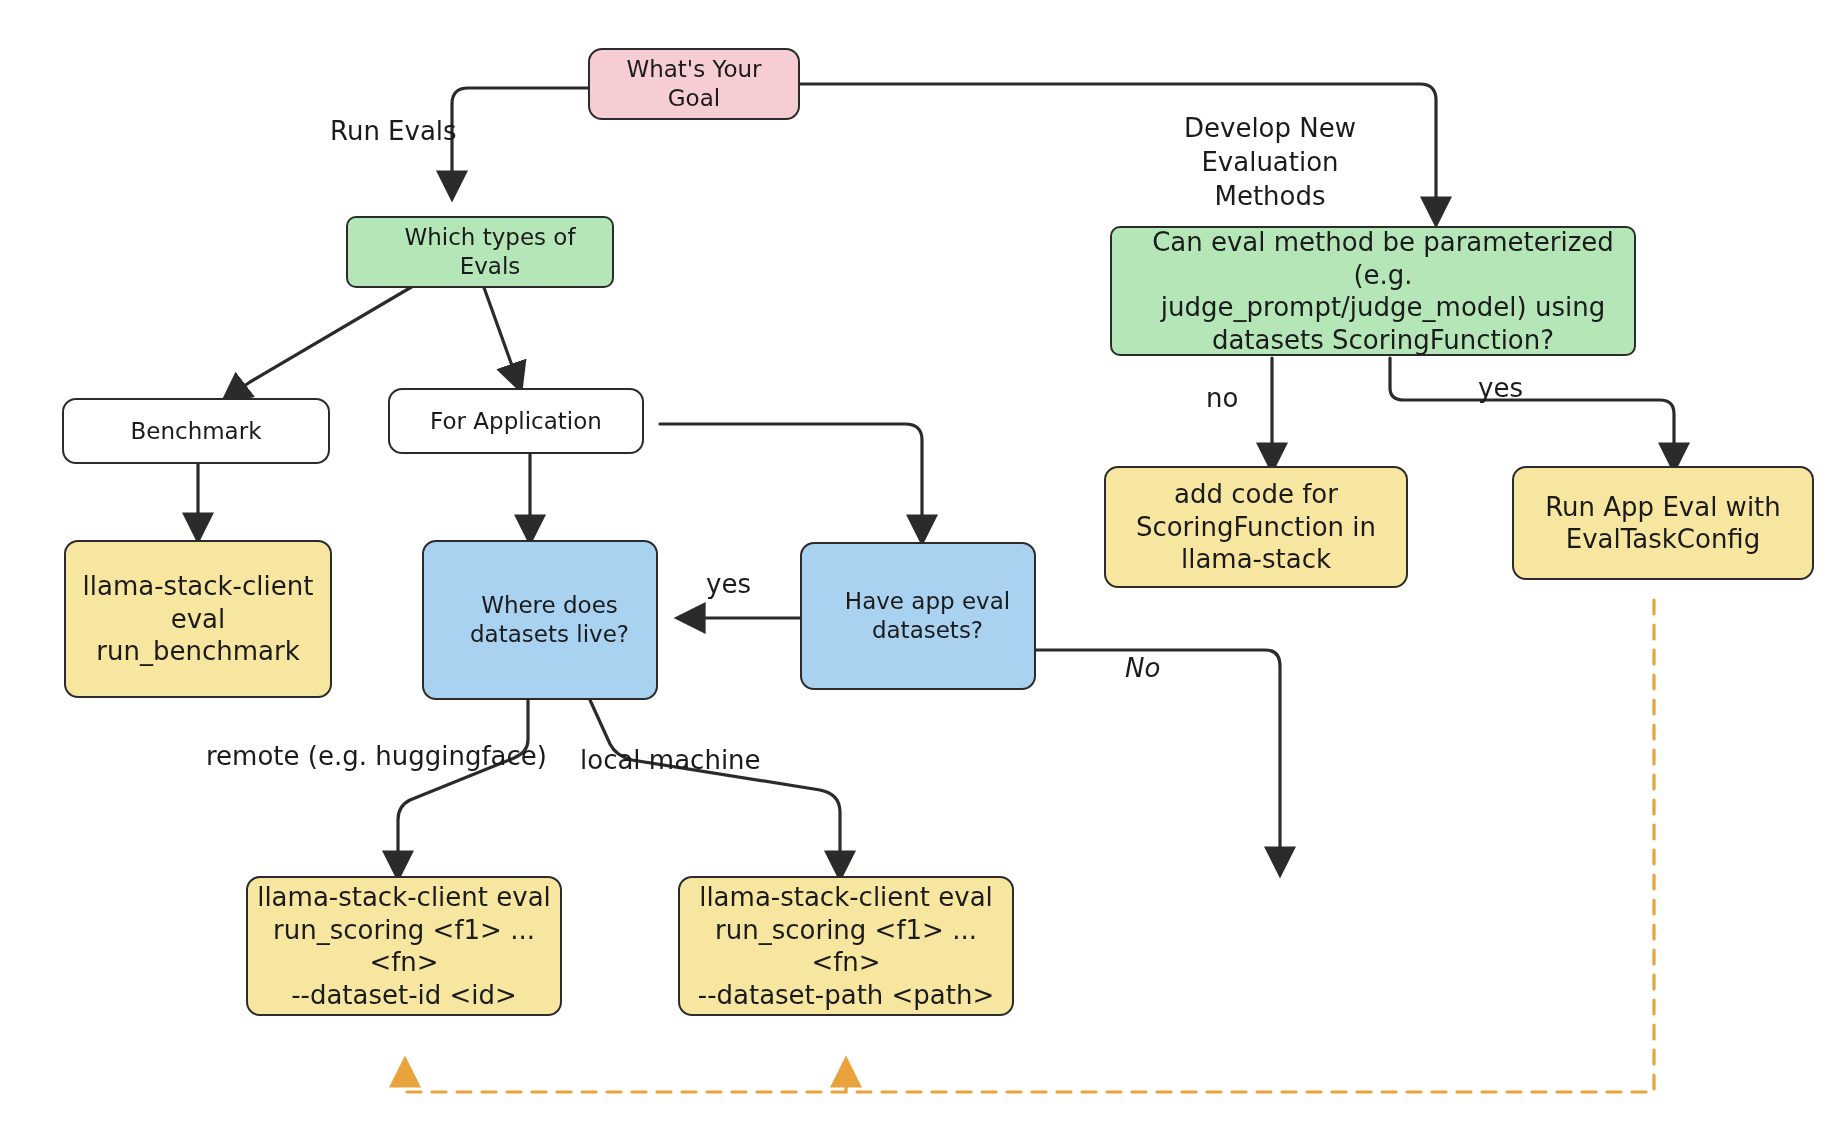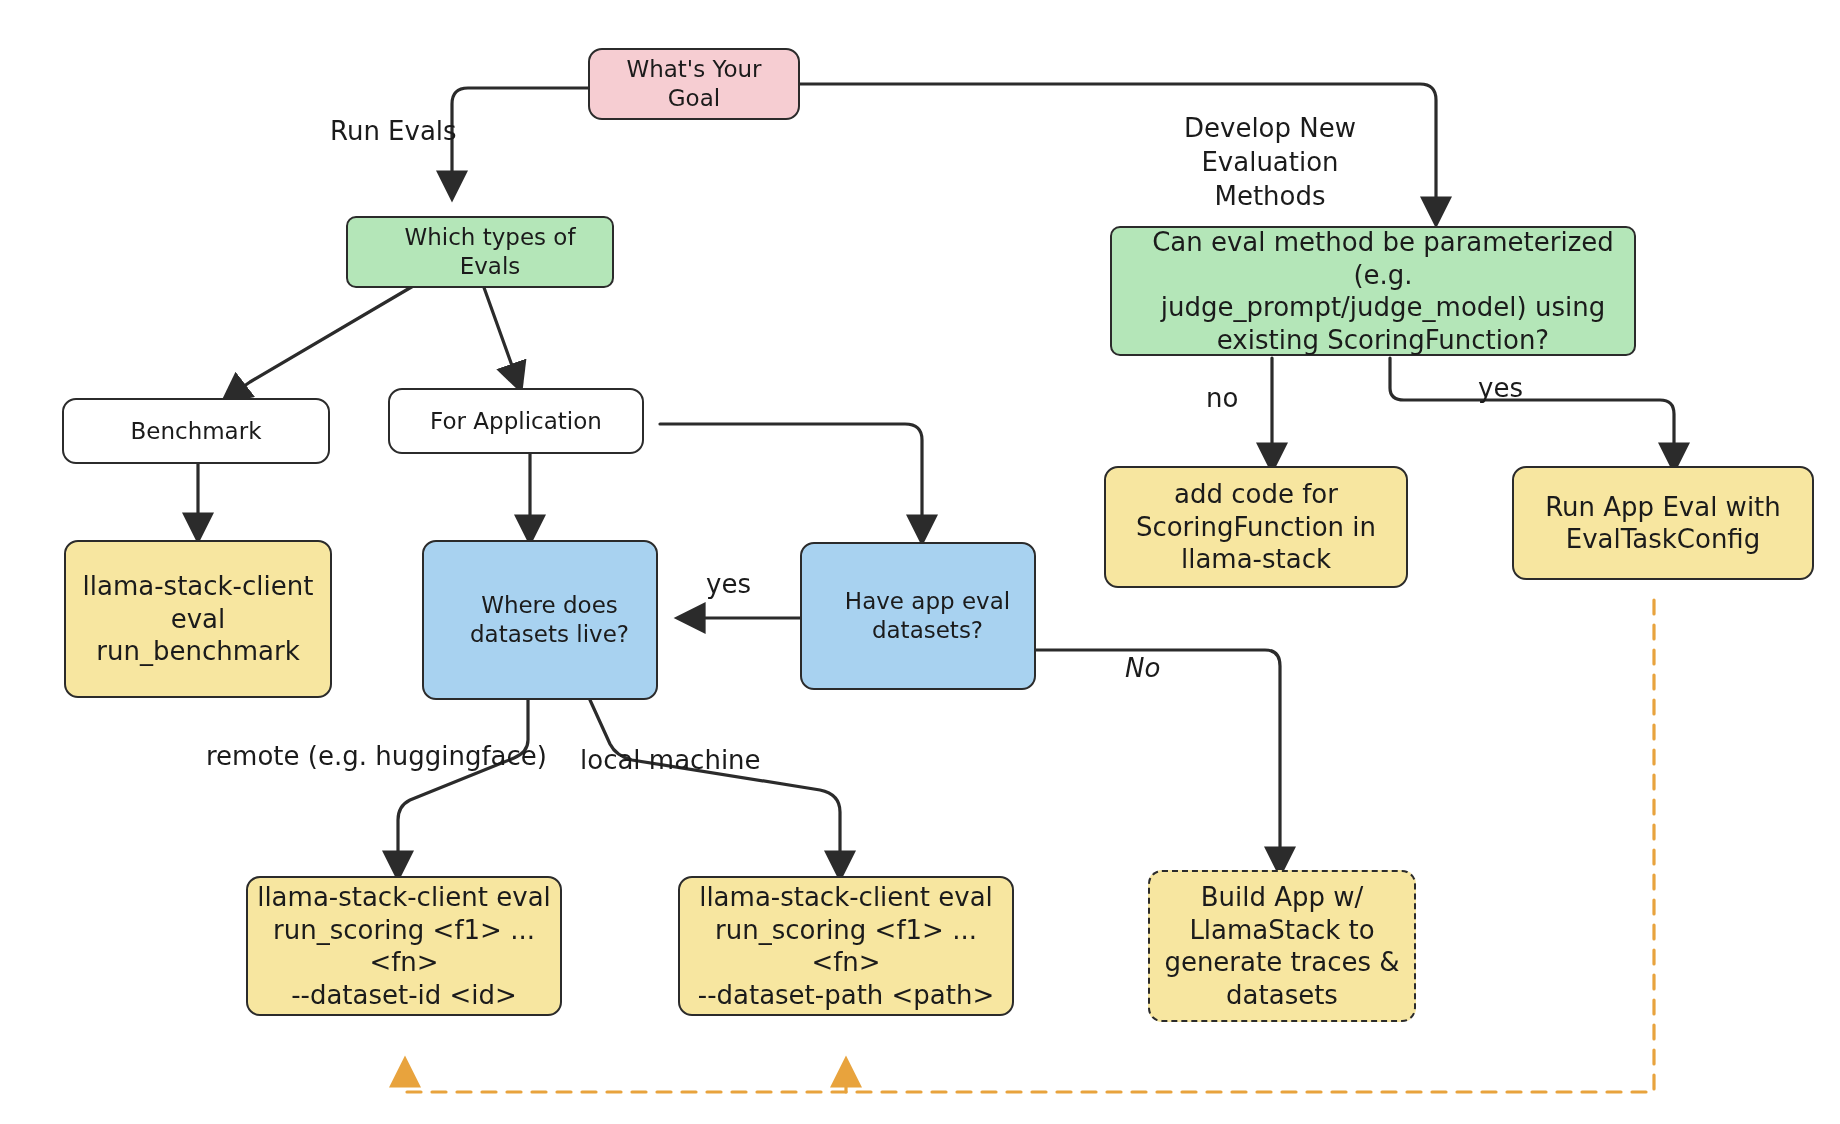"Can eval method be parameterized" div.node { text: existing -> datasets }
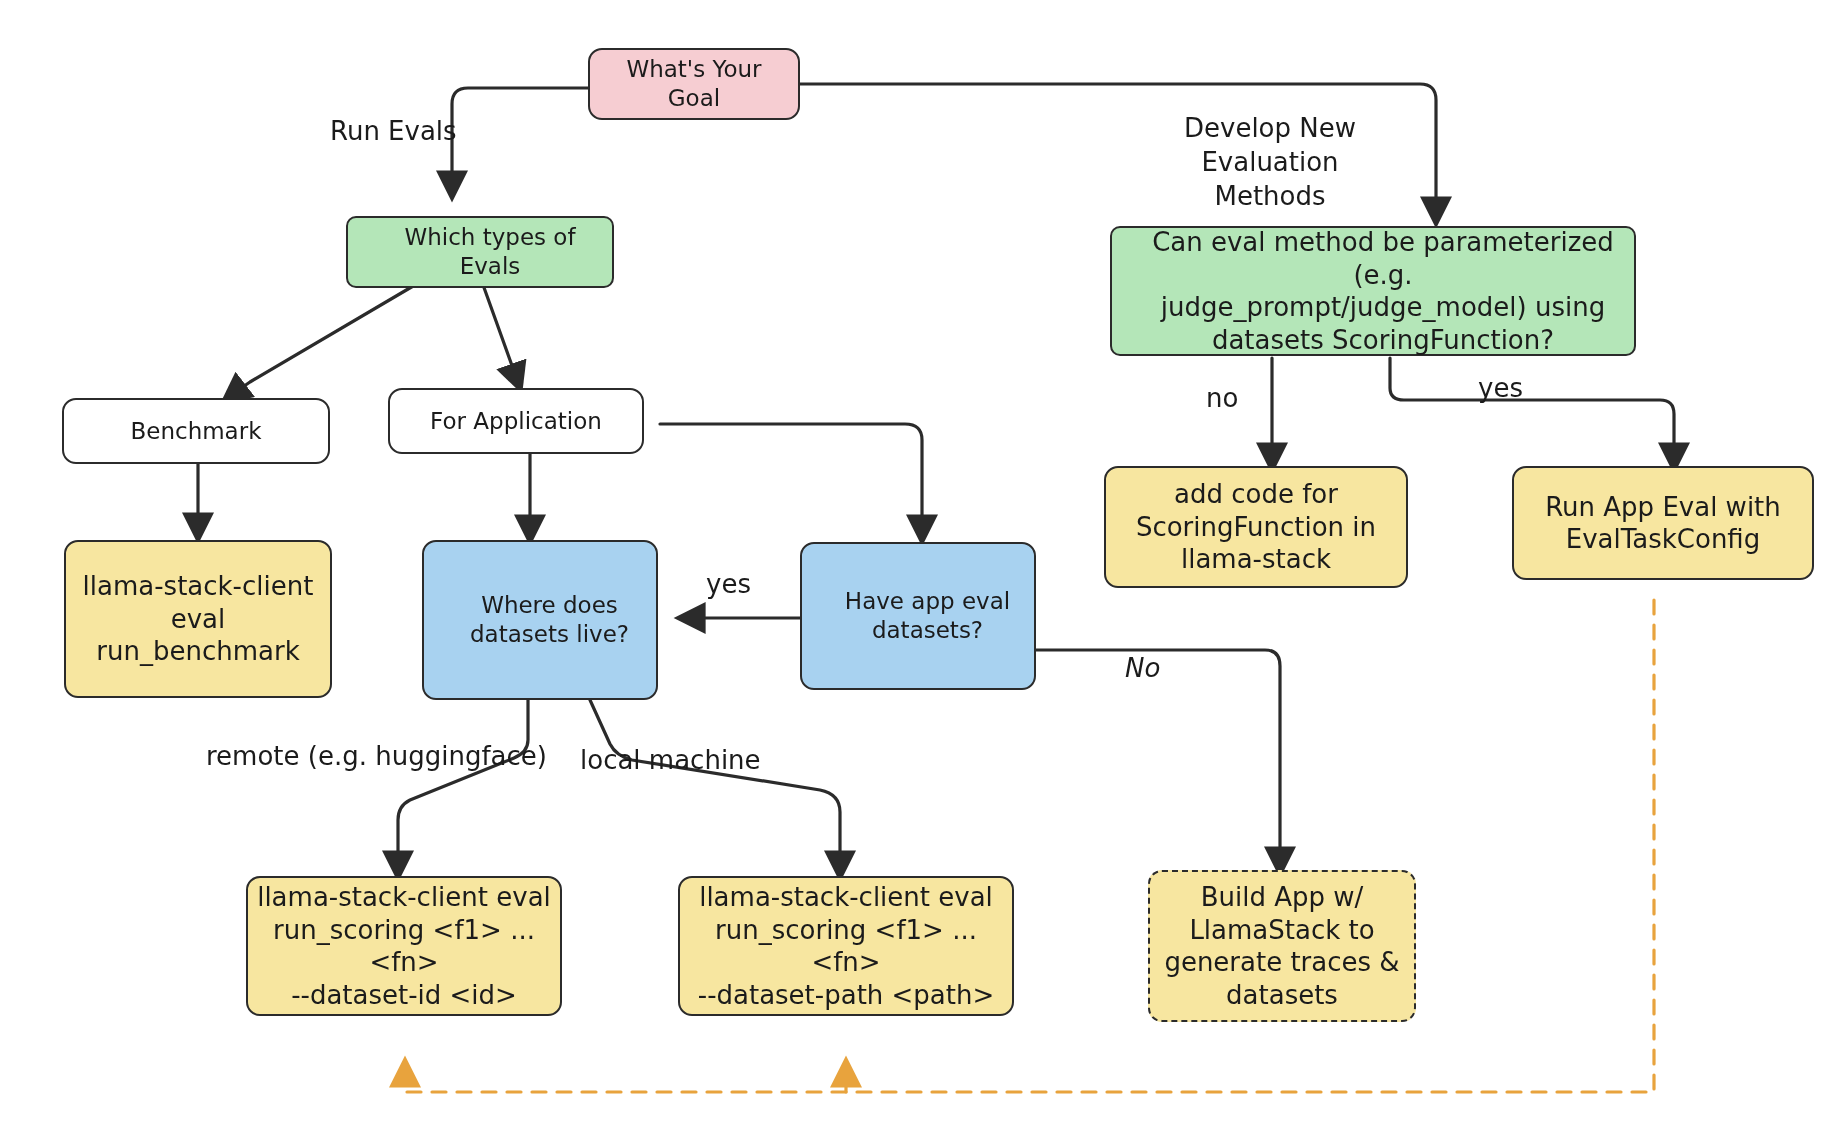"Build App w/" div.node { html: <div>Build App w/ LlamaStack to generate traces &amp; datasets</div> -> none }
